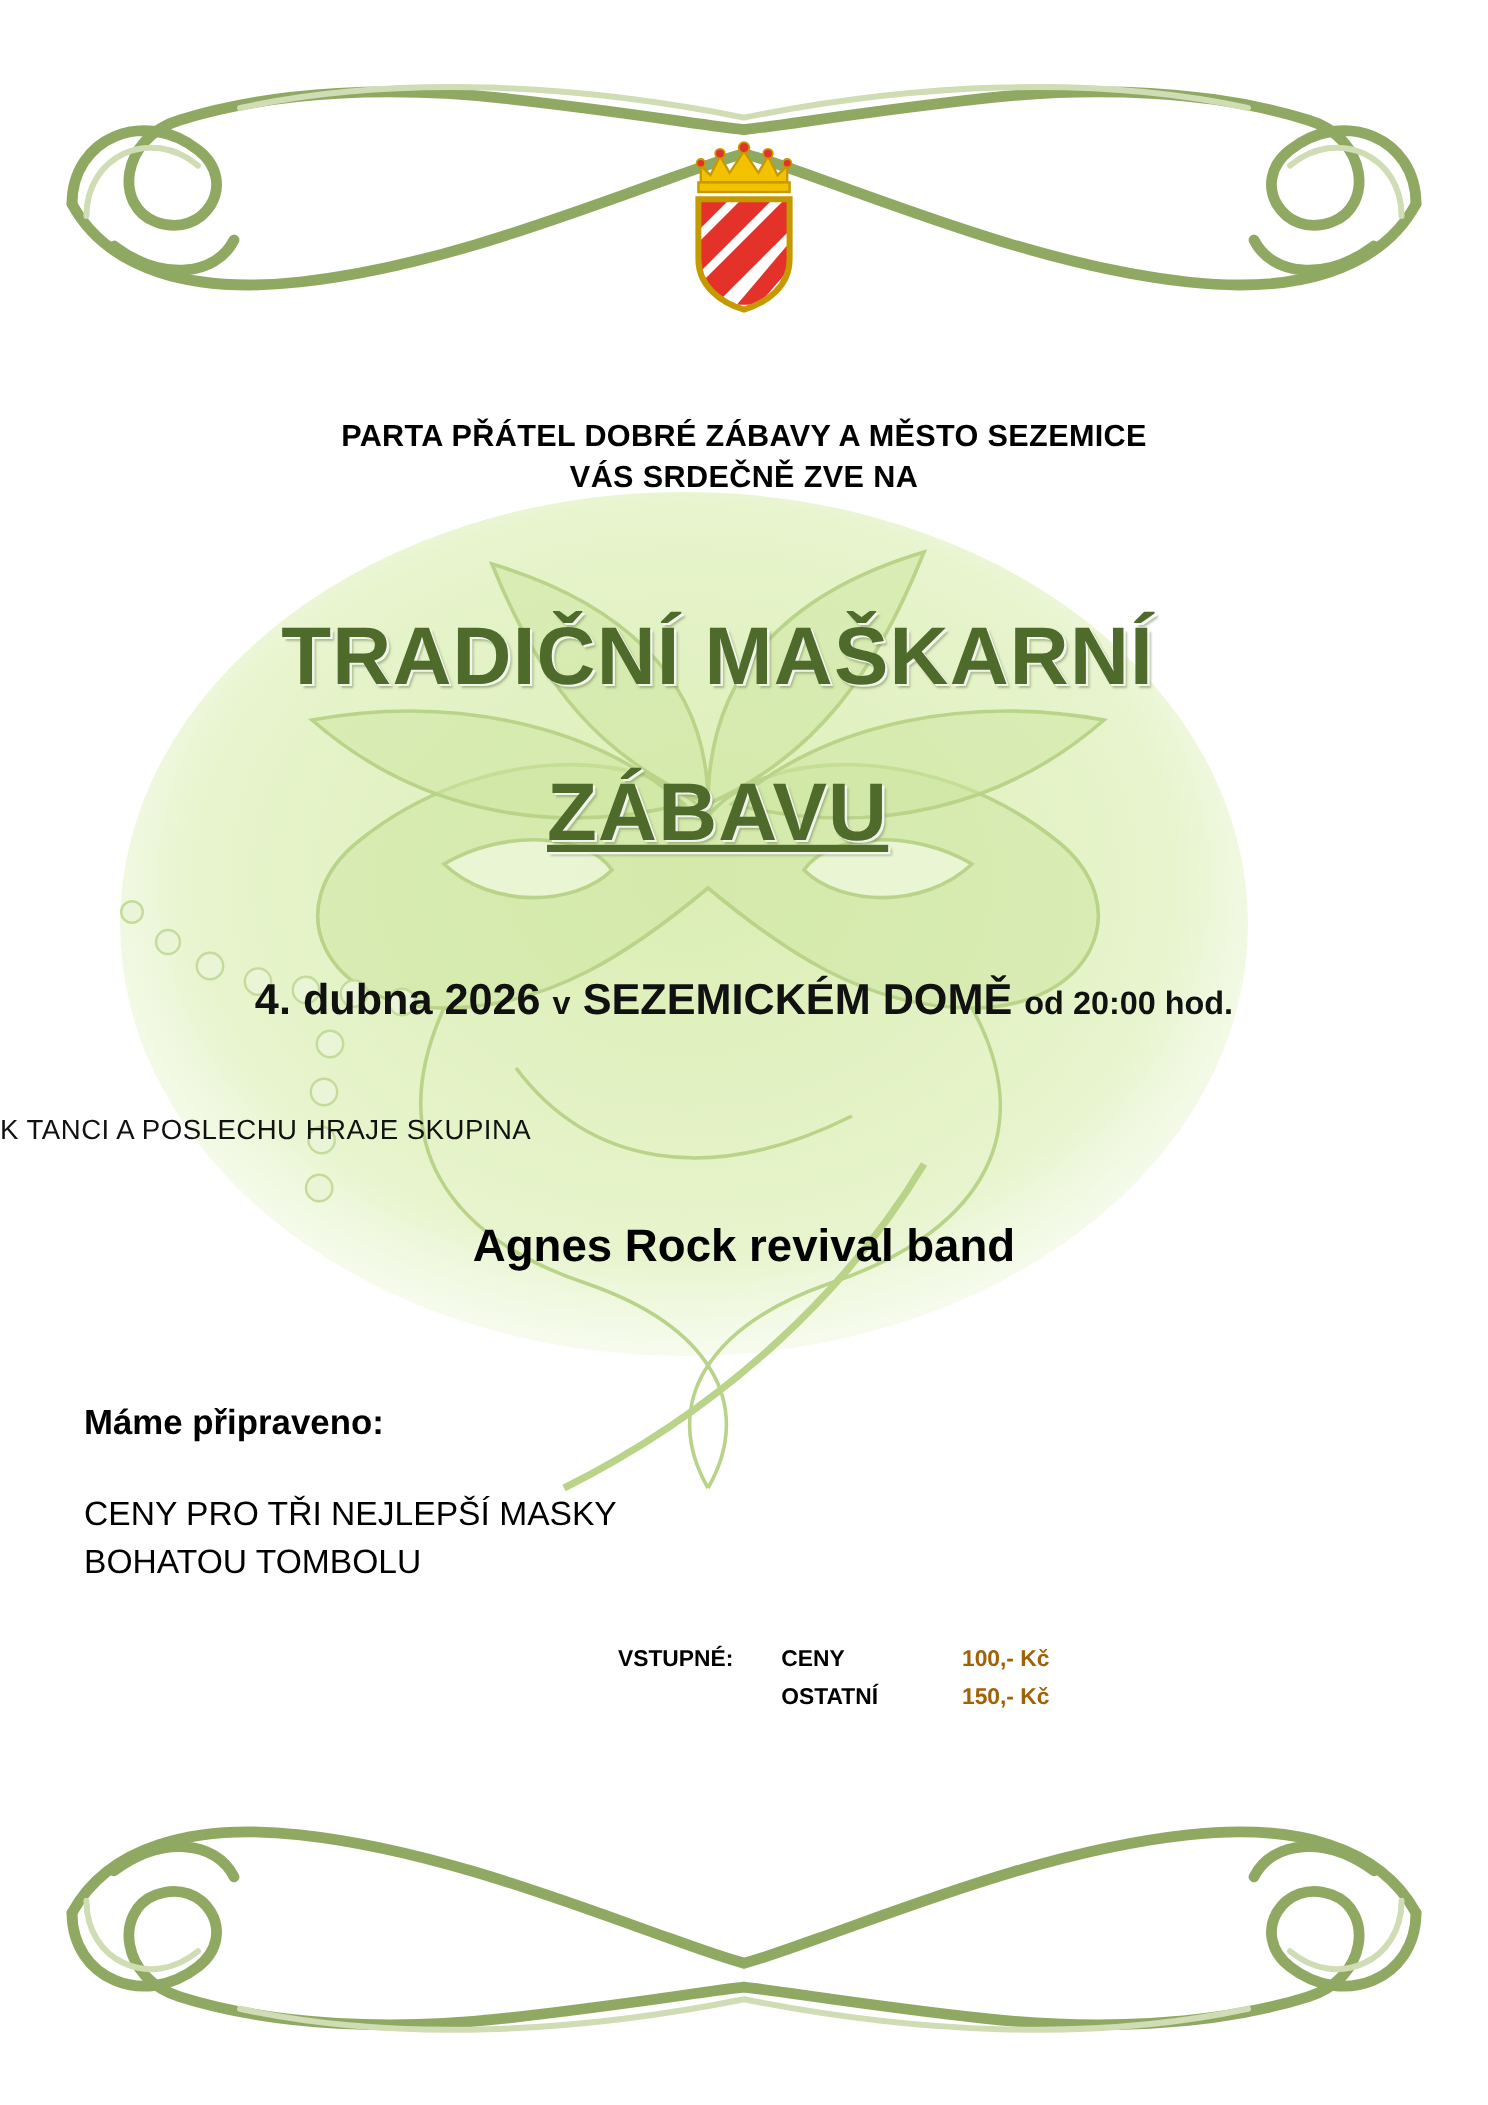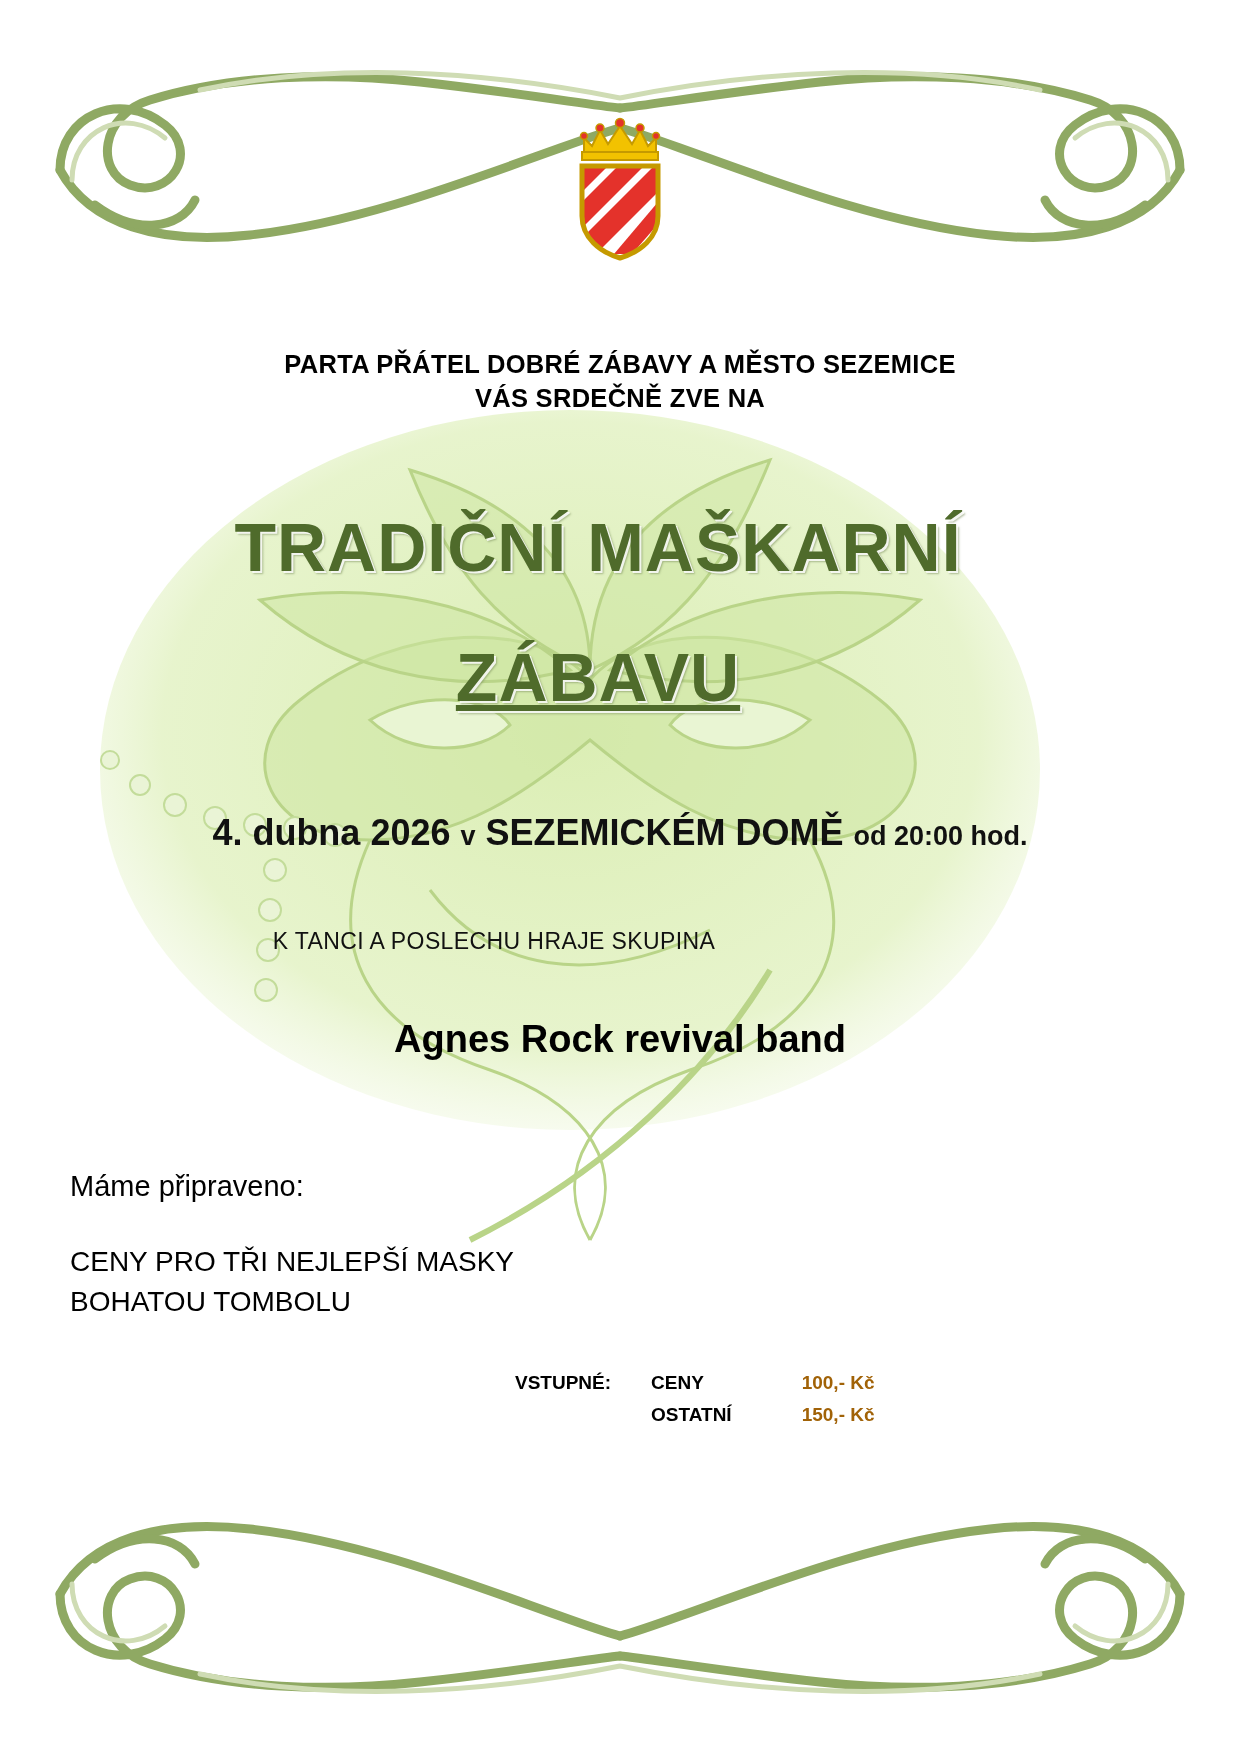"K TANCI A POSLECHU HRAJE" .bandintro { text-align: center -> left }
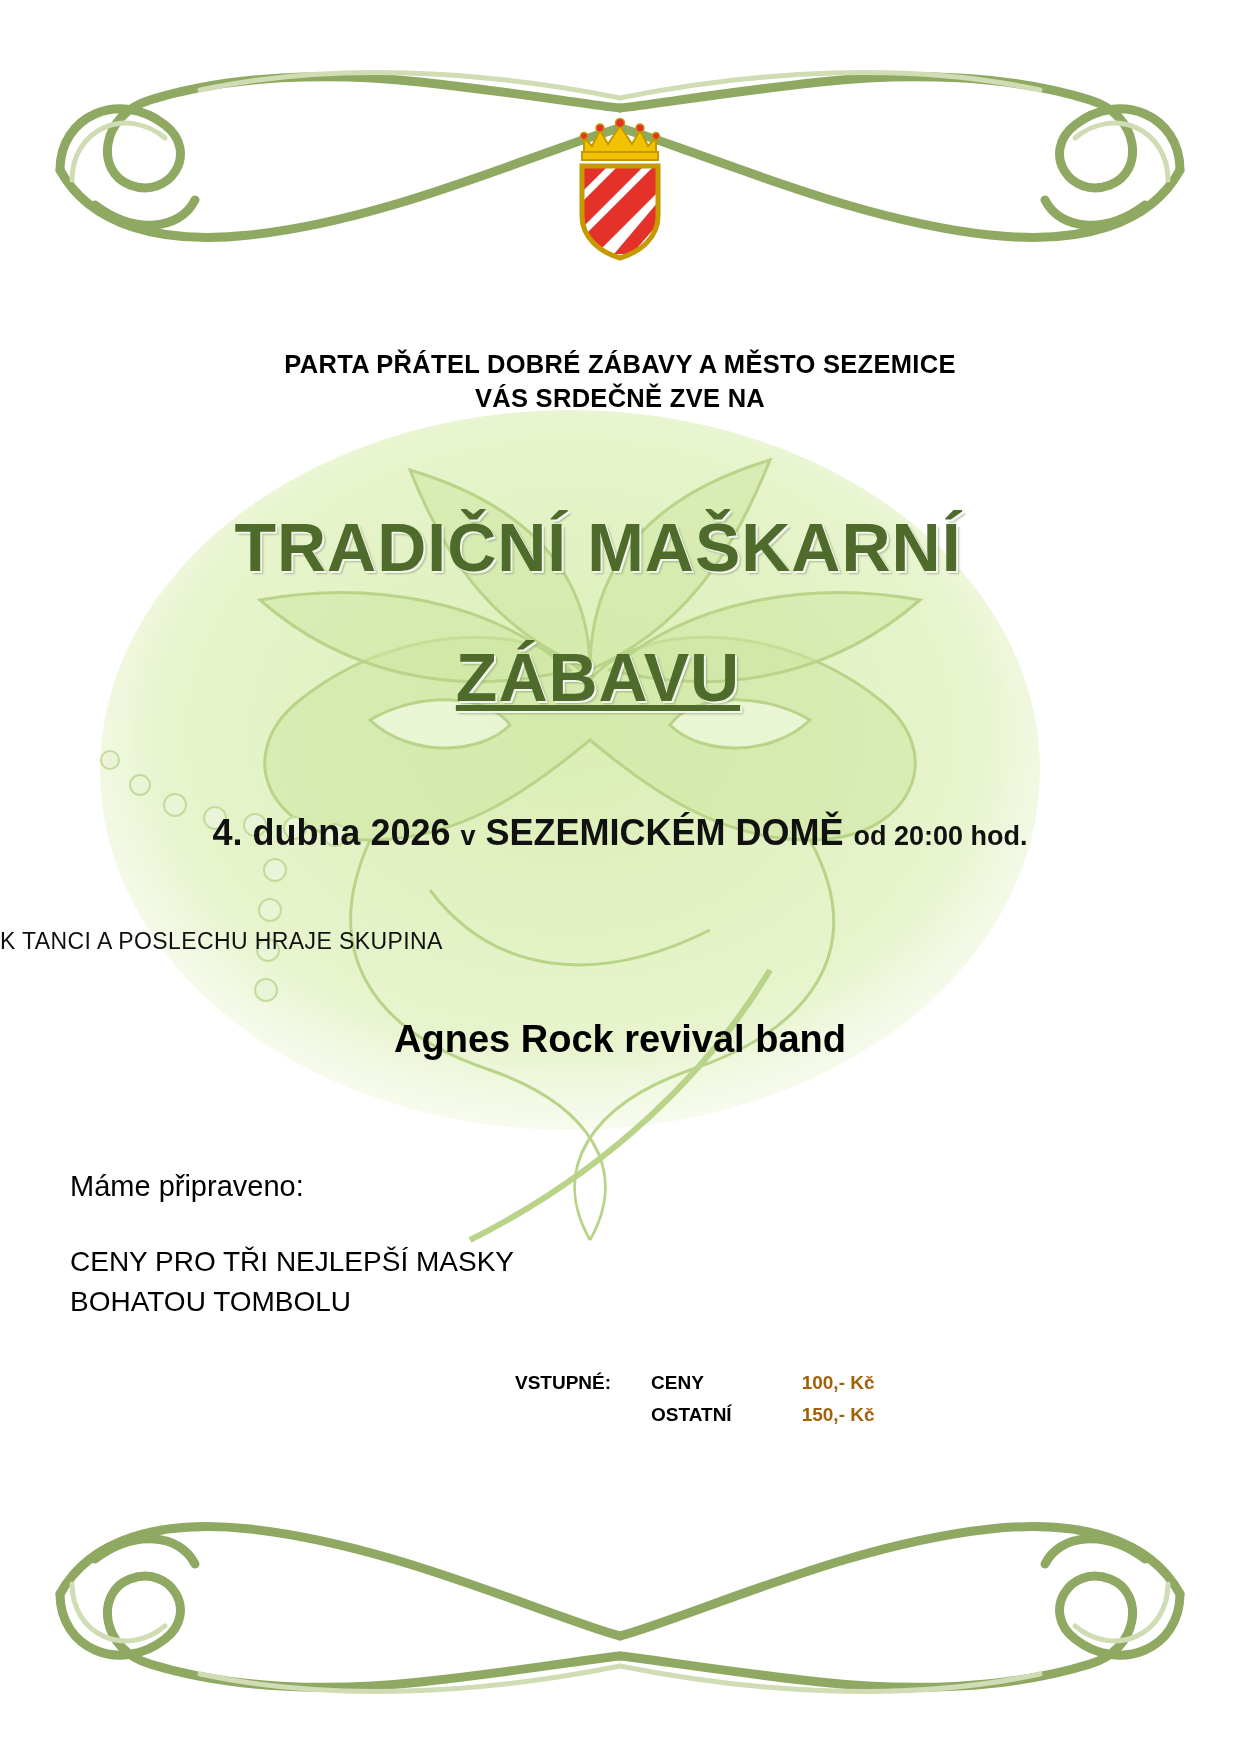"Máme připraveno:" .prep-title { font-weight: normal -> bold }
